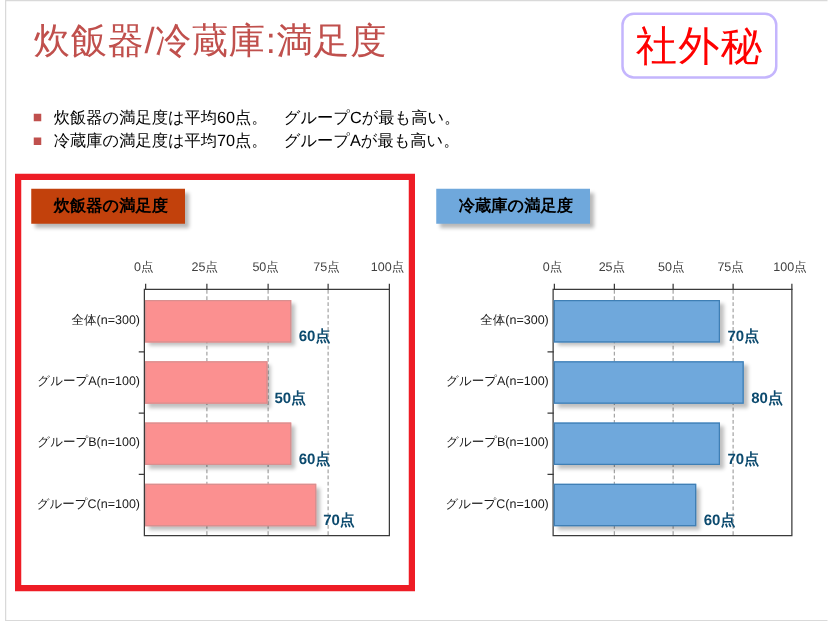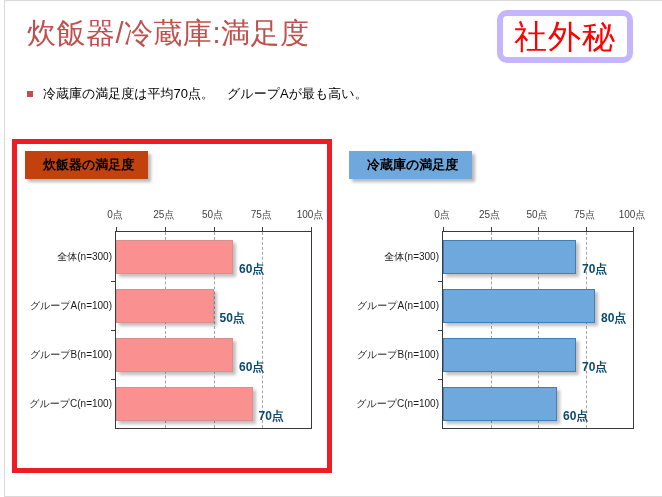"社外秘" #confidential-stamp { border: 6px solid #c4b5fd -> 2px solid #c4b5fd; width: 136px -> 125px }
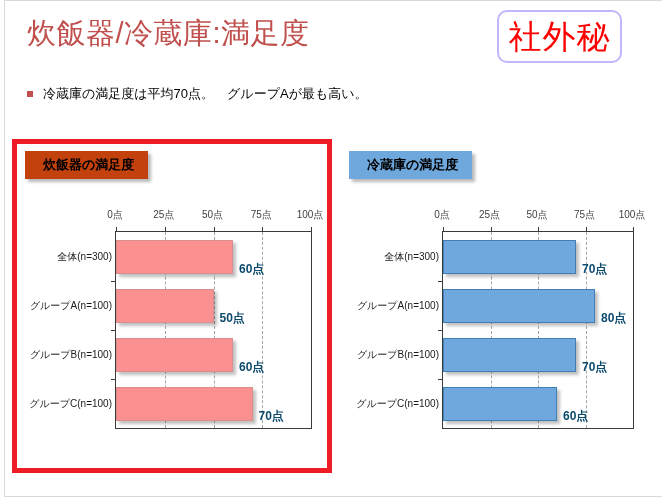"炊飯器の満足度は平均60点。 グループCが最も高い。" div.bullet-row { html: none -> <div> <span></span> <span>炊飯器の満足度は平均60点。 グループCが最も高い。</span> </div> }
